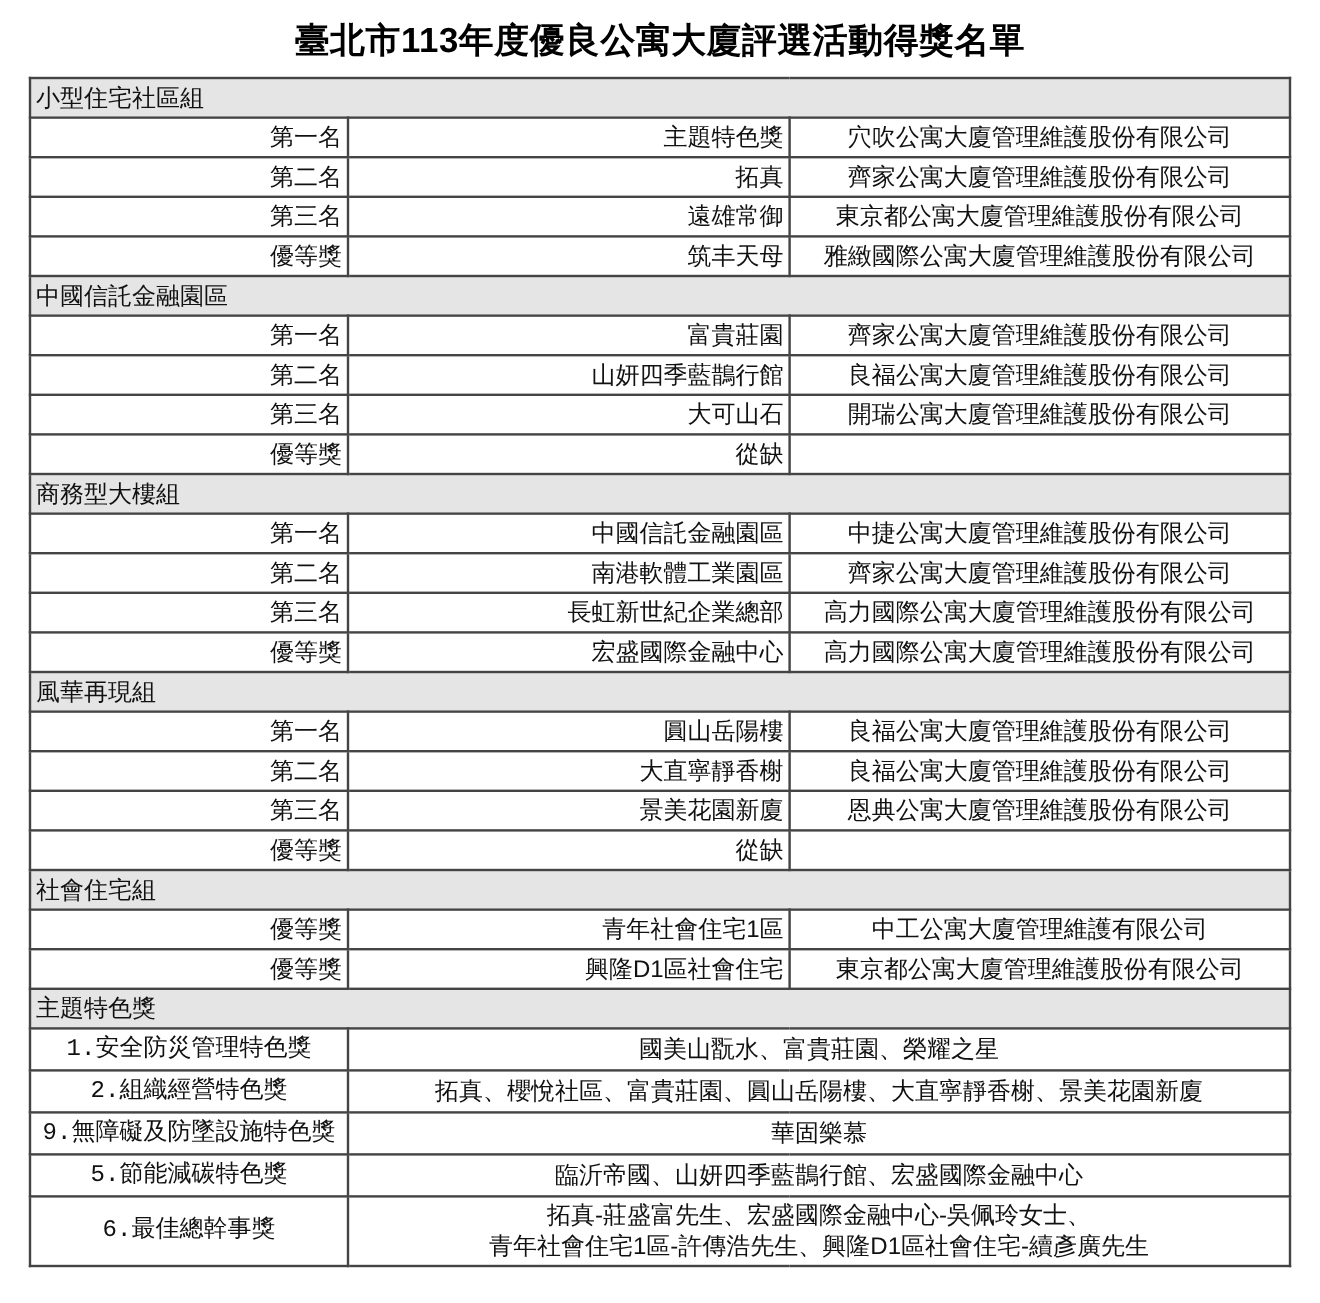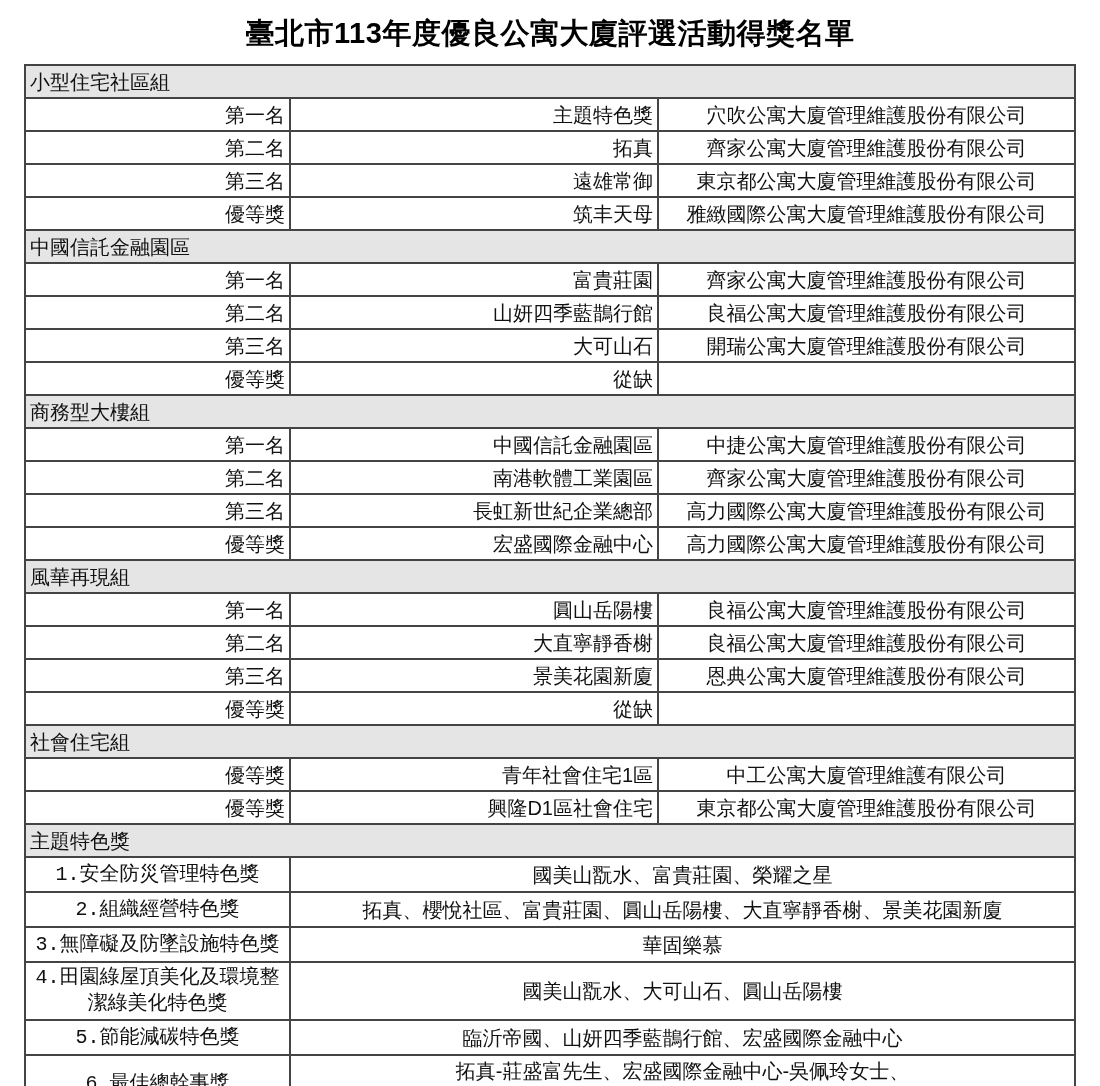"3.無障礙及防墜設施特色獎" td.theme-label-cell { text: 3 -> 9 }
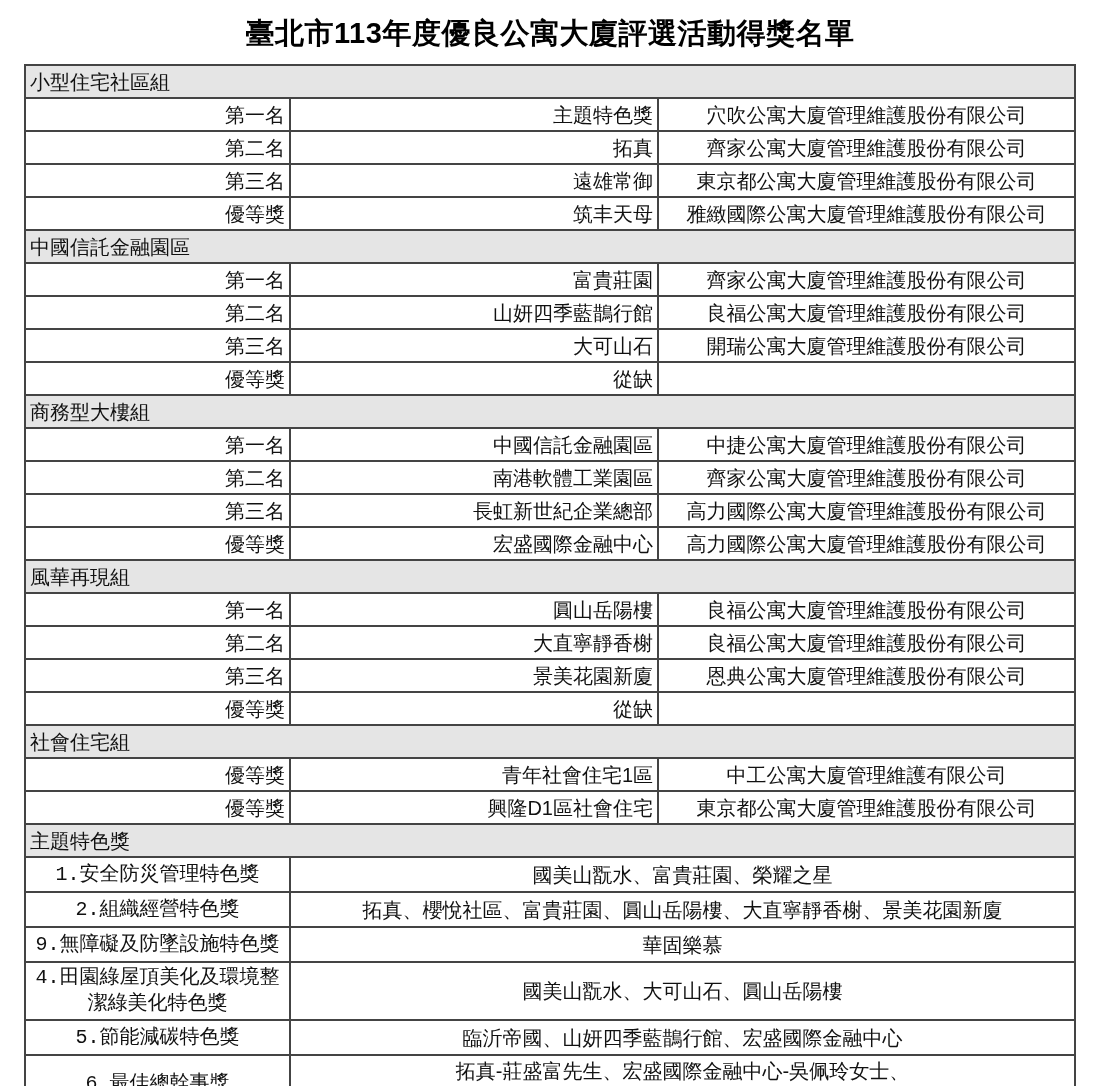"4.田園綠屋頂美化及環境整潔綠美化特色獎" tr.theme-row { html: <tr> <td>4.田園綠屋頂美化及環境整潔綠美化特色獎</td> <td>國美山翫水、大可山石、圓山岳陽樓</td> </tr> -> none }
